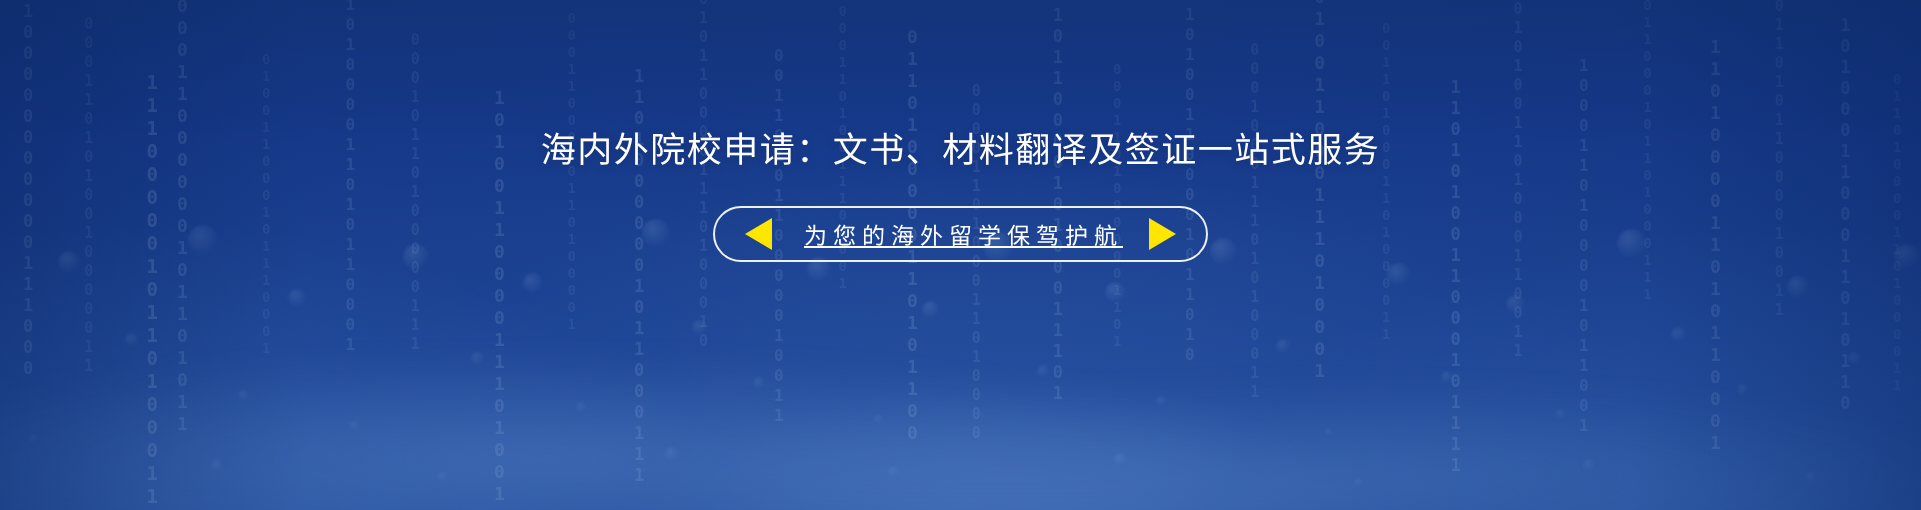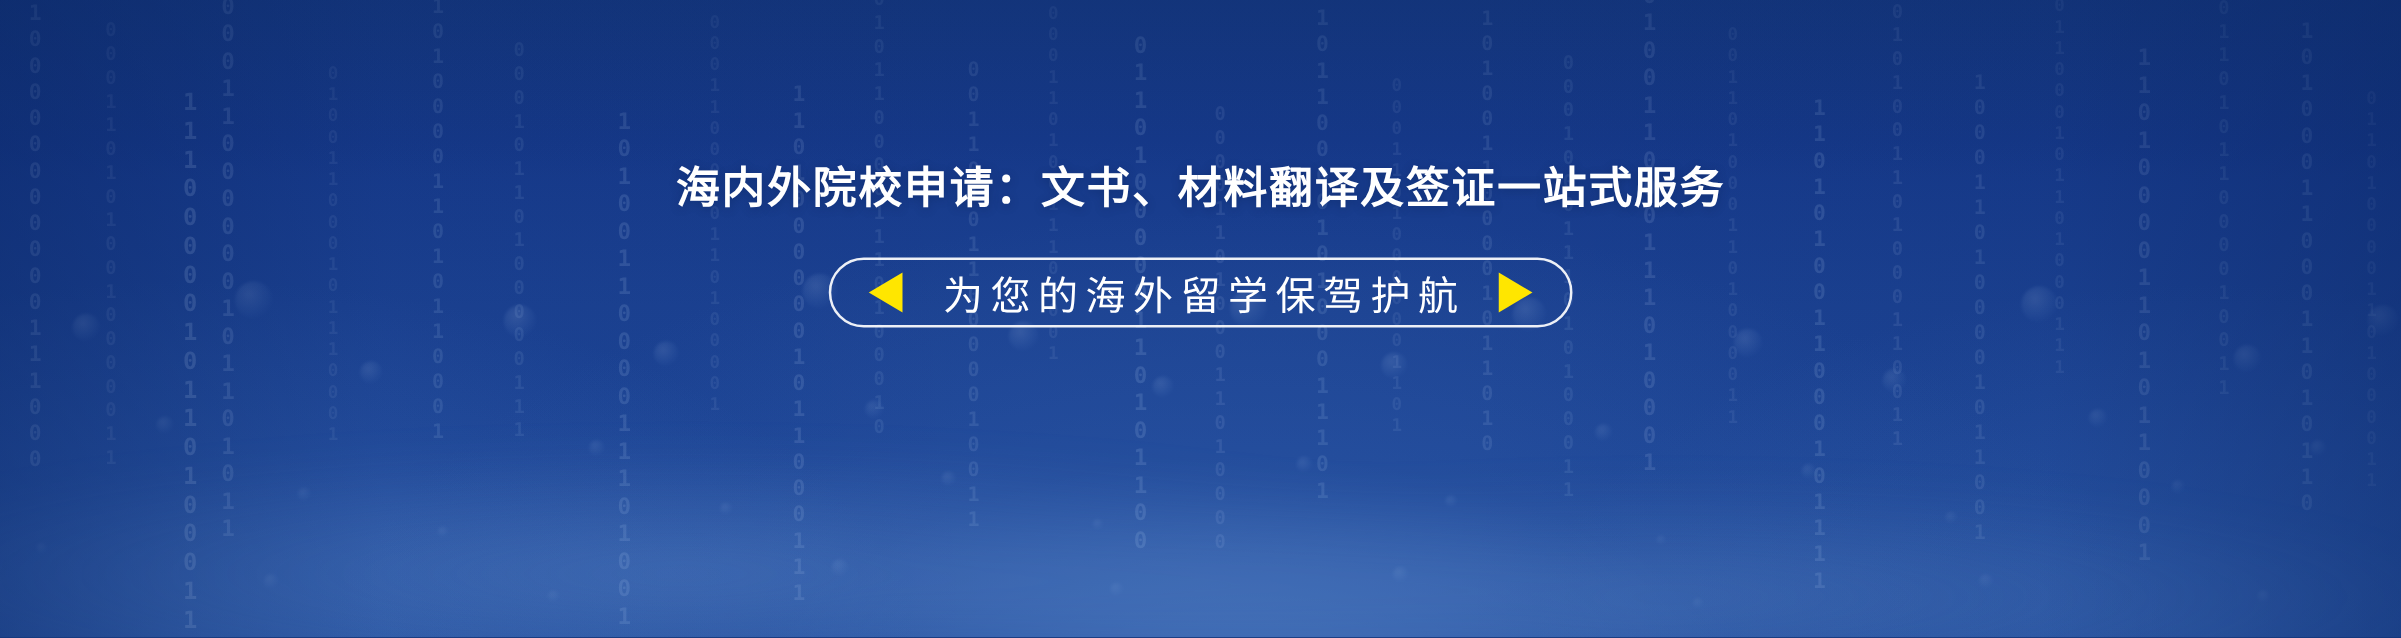"海内外院校申请：文书、材料翻译及签证一站式服务" .subhead { font-weight: 700 -> 400 }
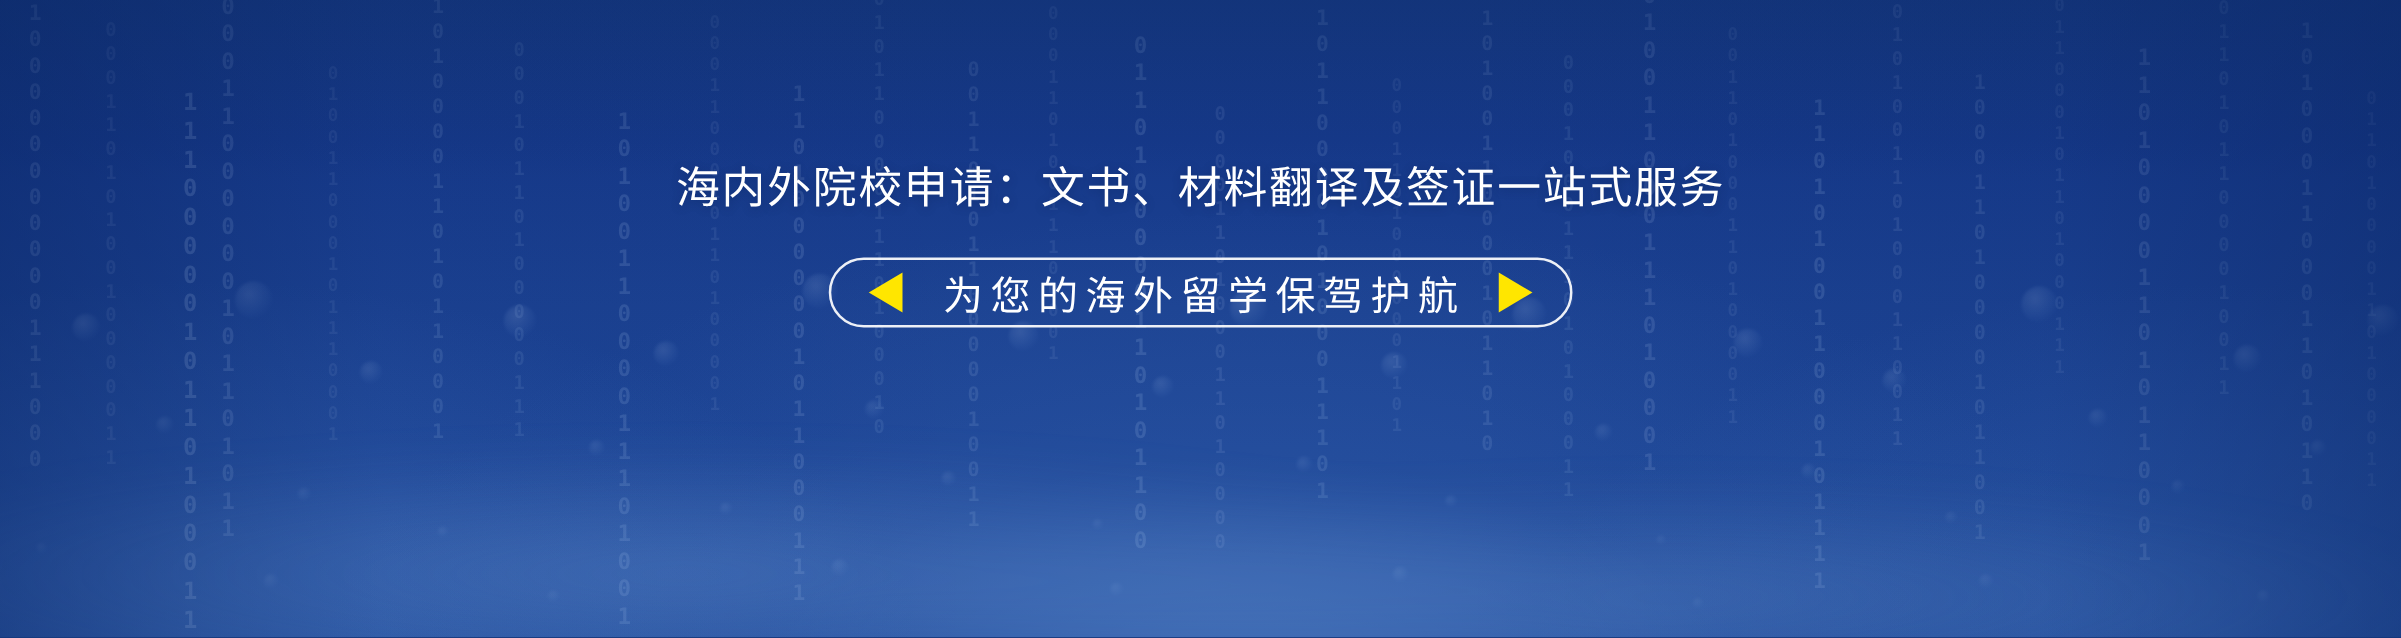"为您的海外留学保驾护航" .cta-text { font-size: 32px -> 23px; text-decoration: none -> underline }
